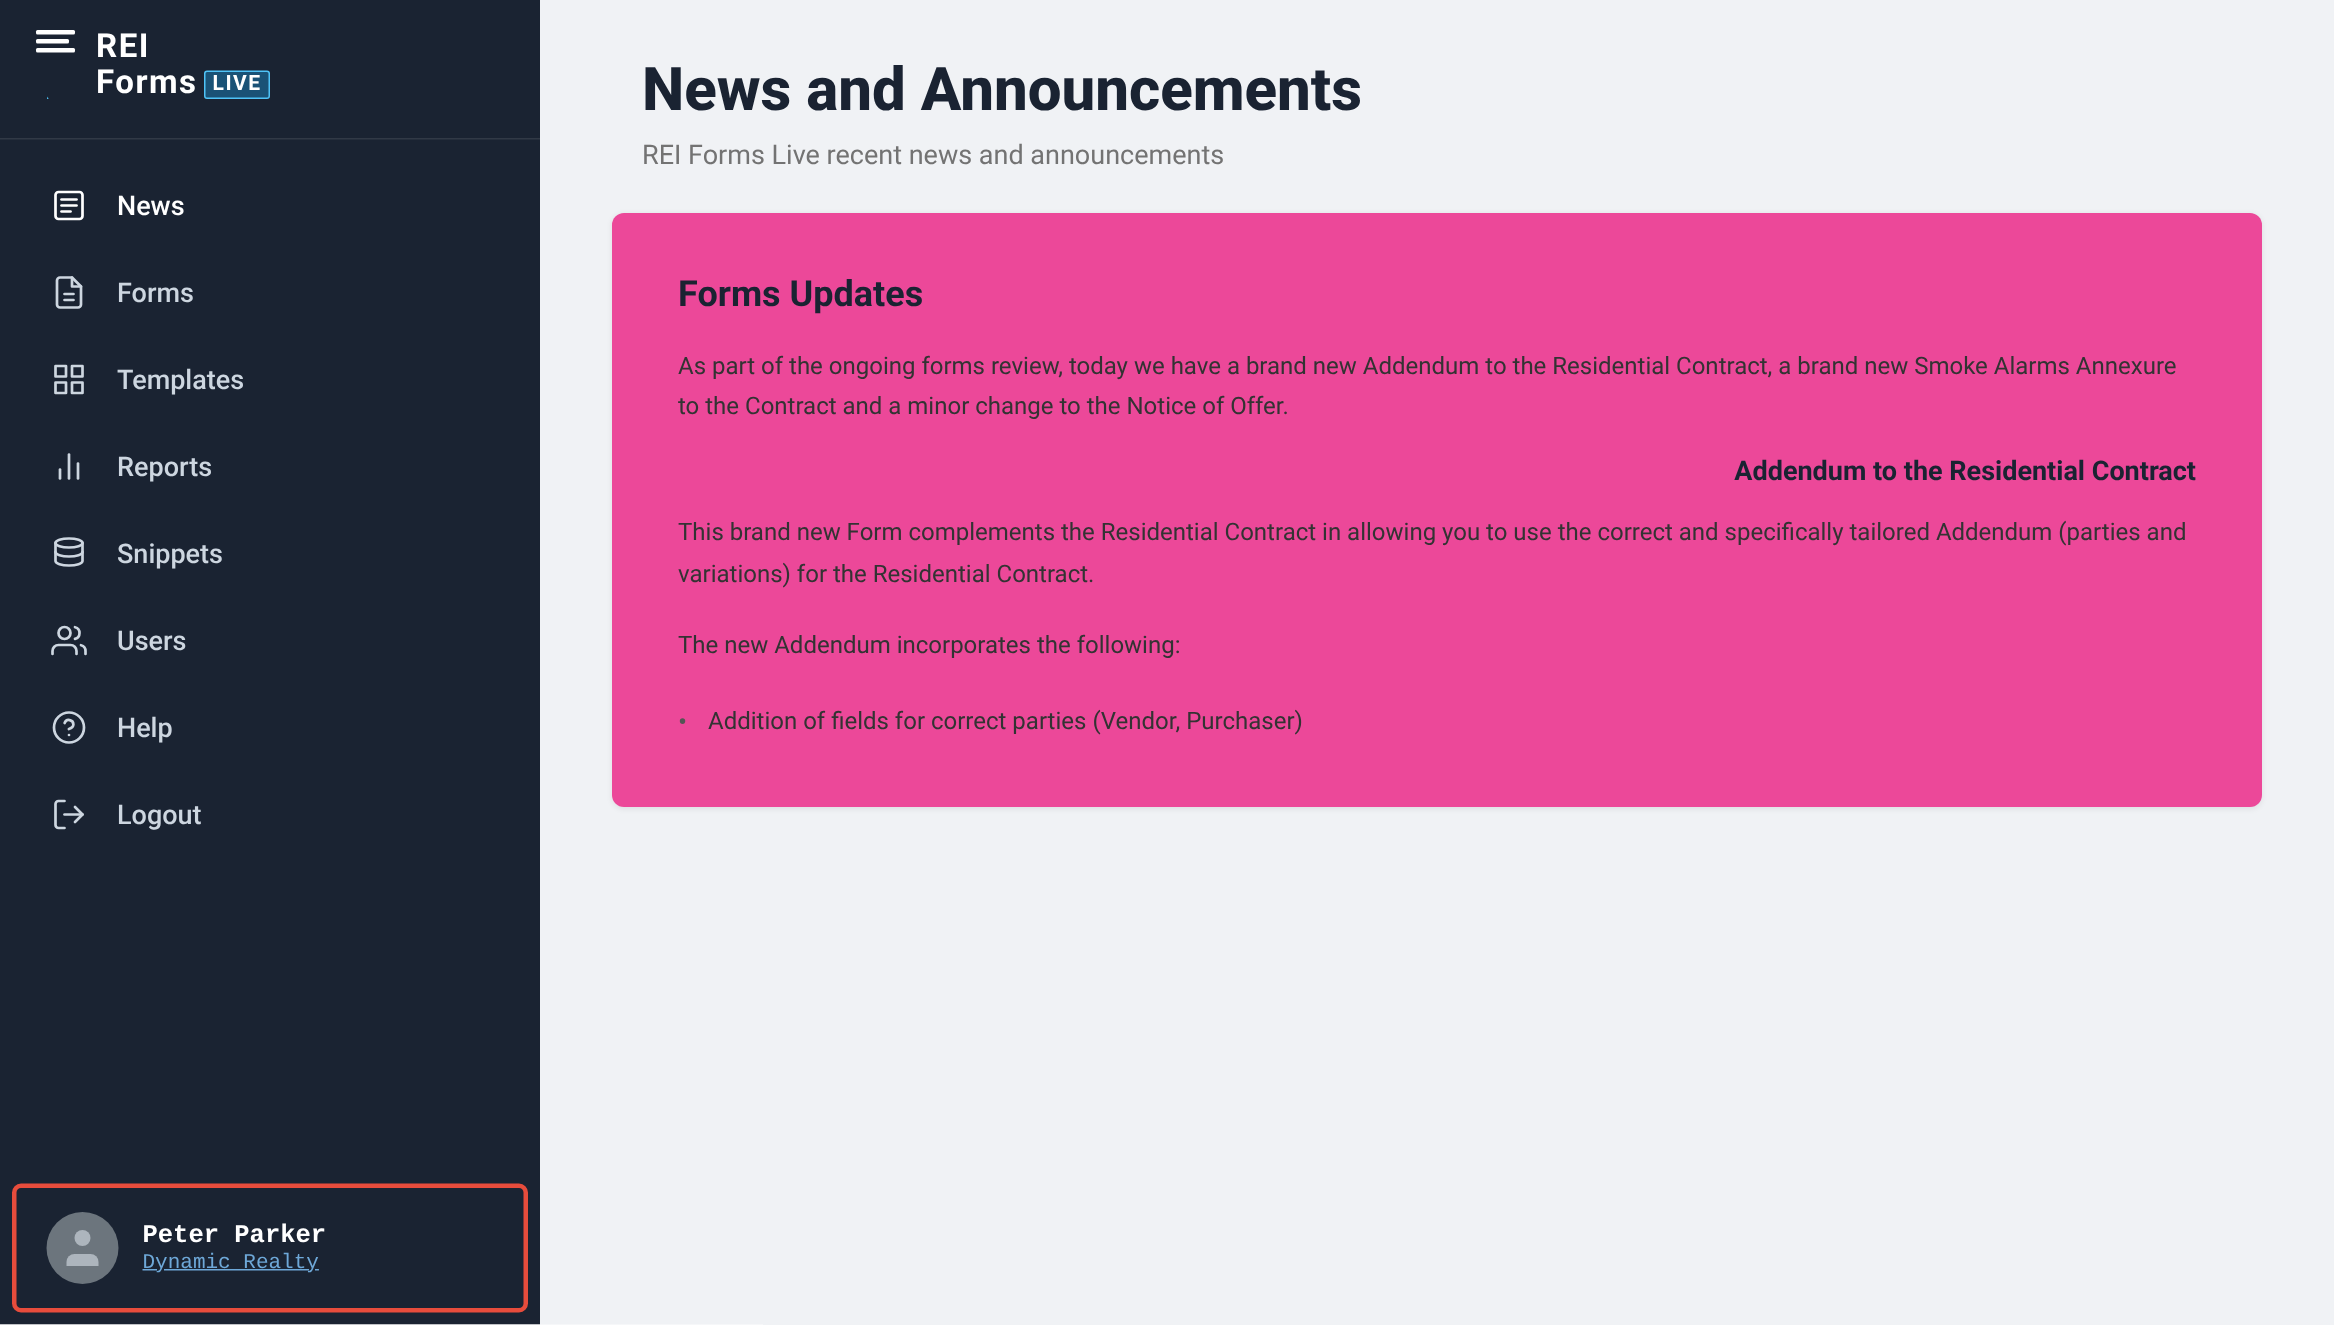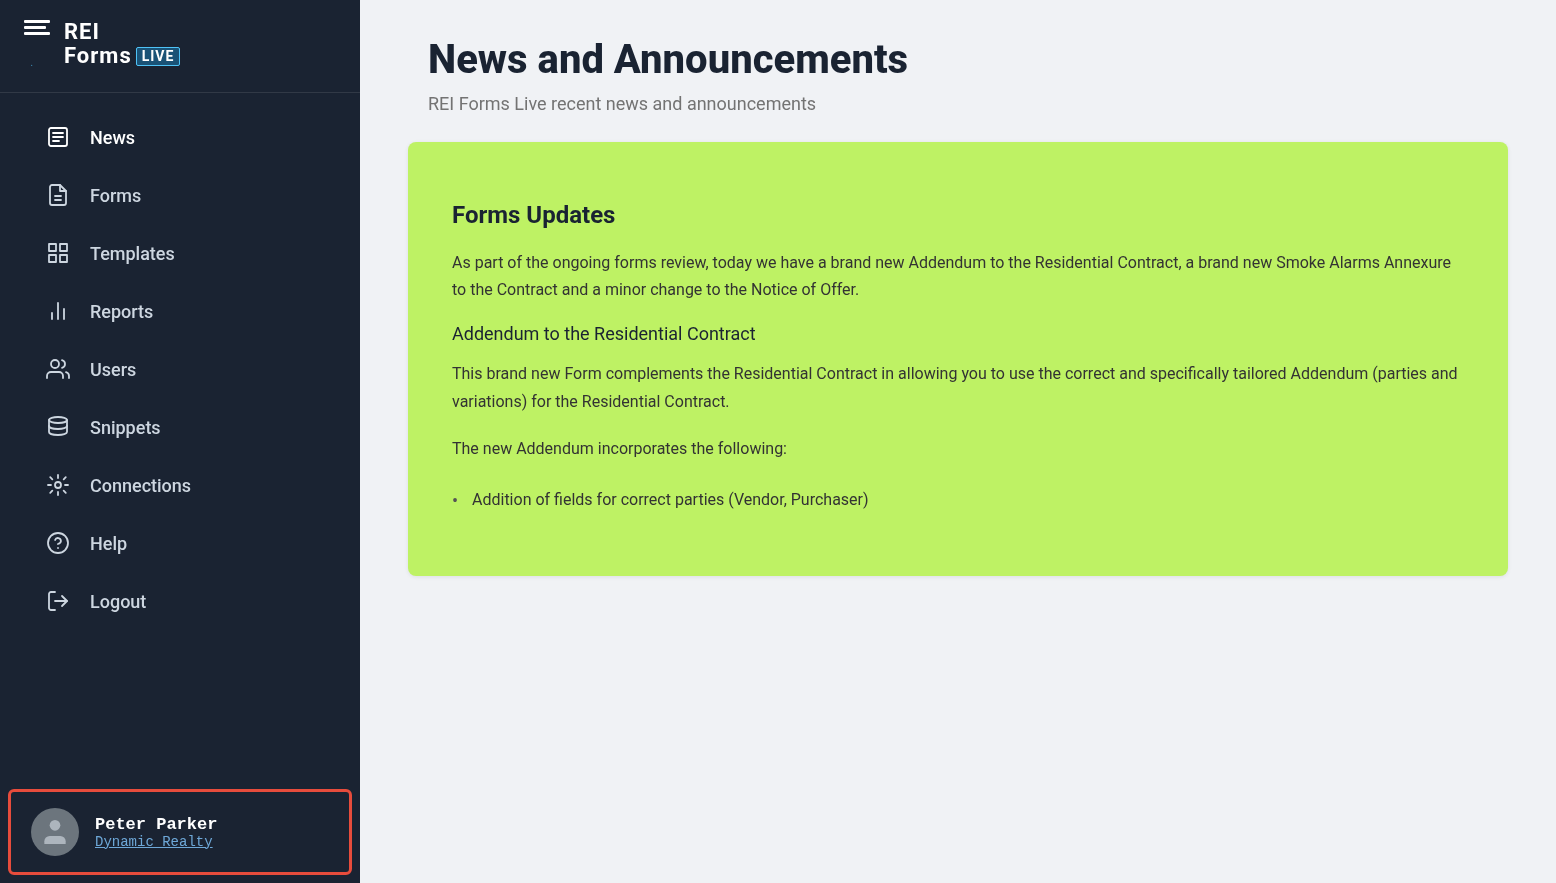"News" #nav-menu { padding: 16px 16px -> 16px 4px }
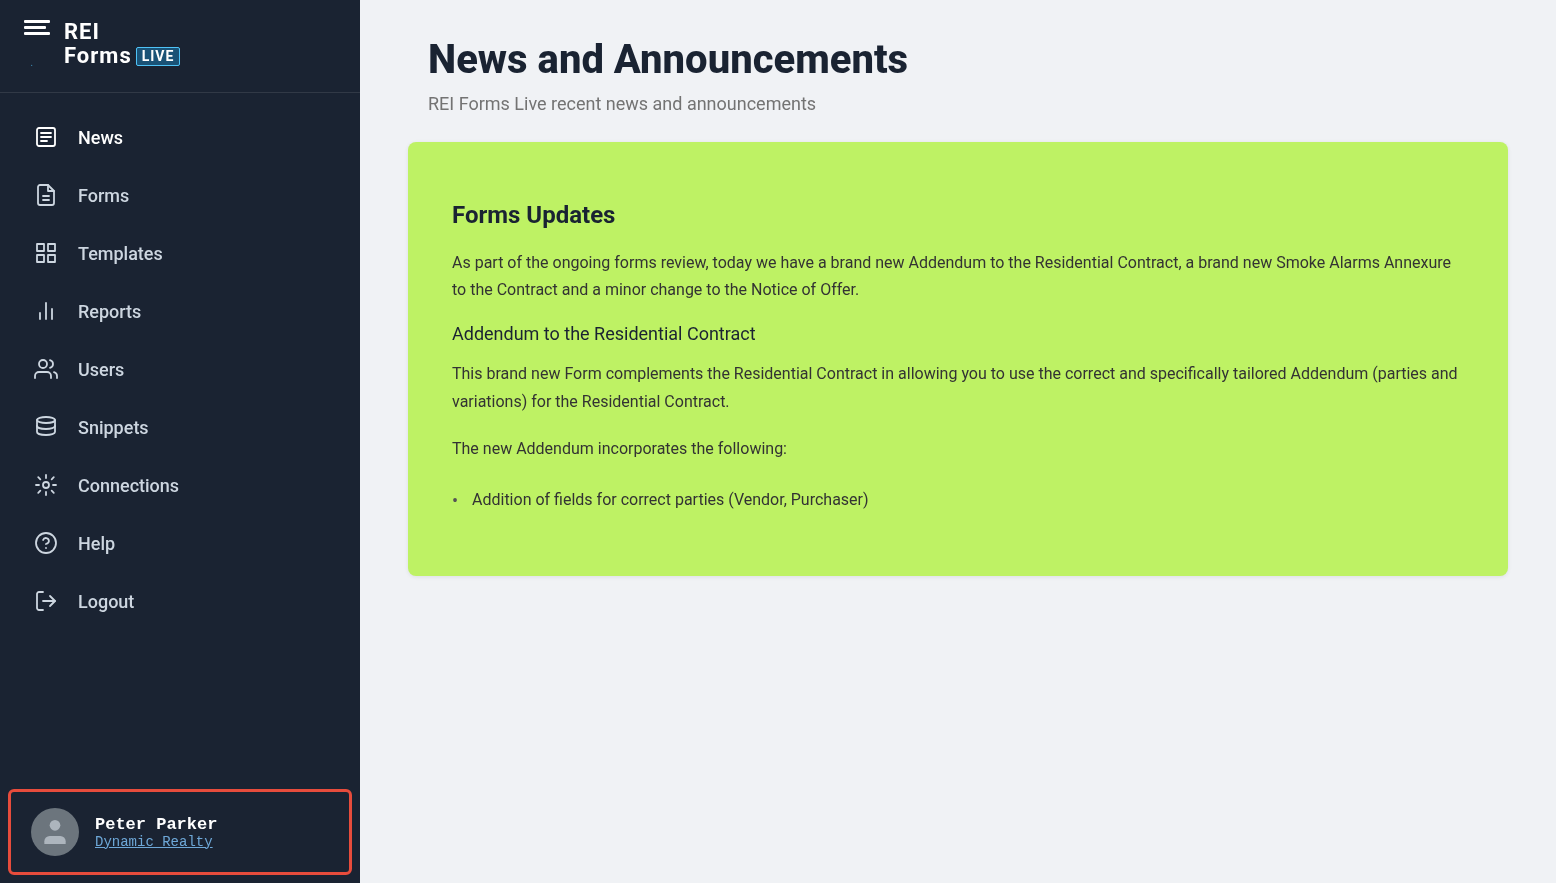"Forms Updates" .article-card { background: #bef264 -> #ec4899; padding: 59px 44px -> 40px 44px }
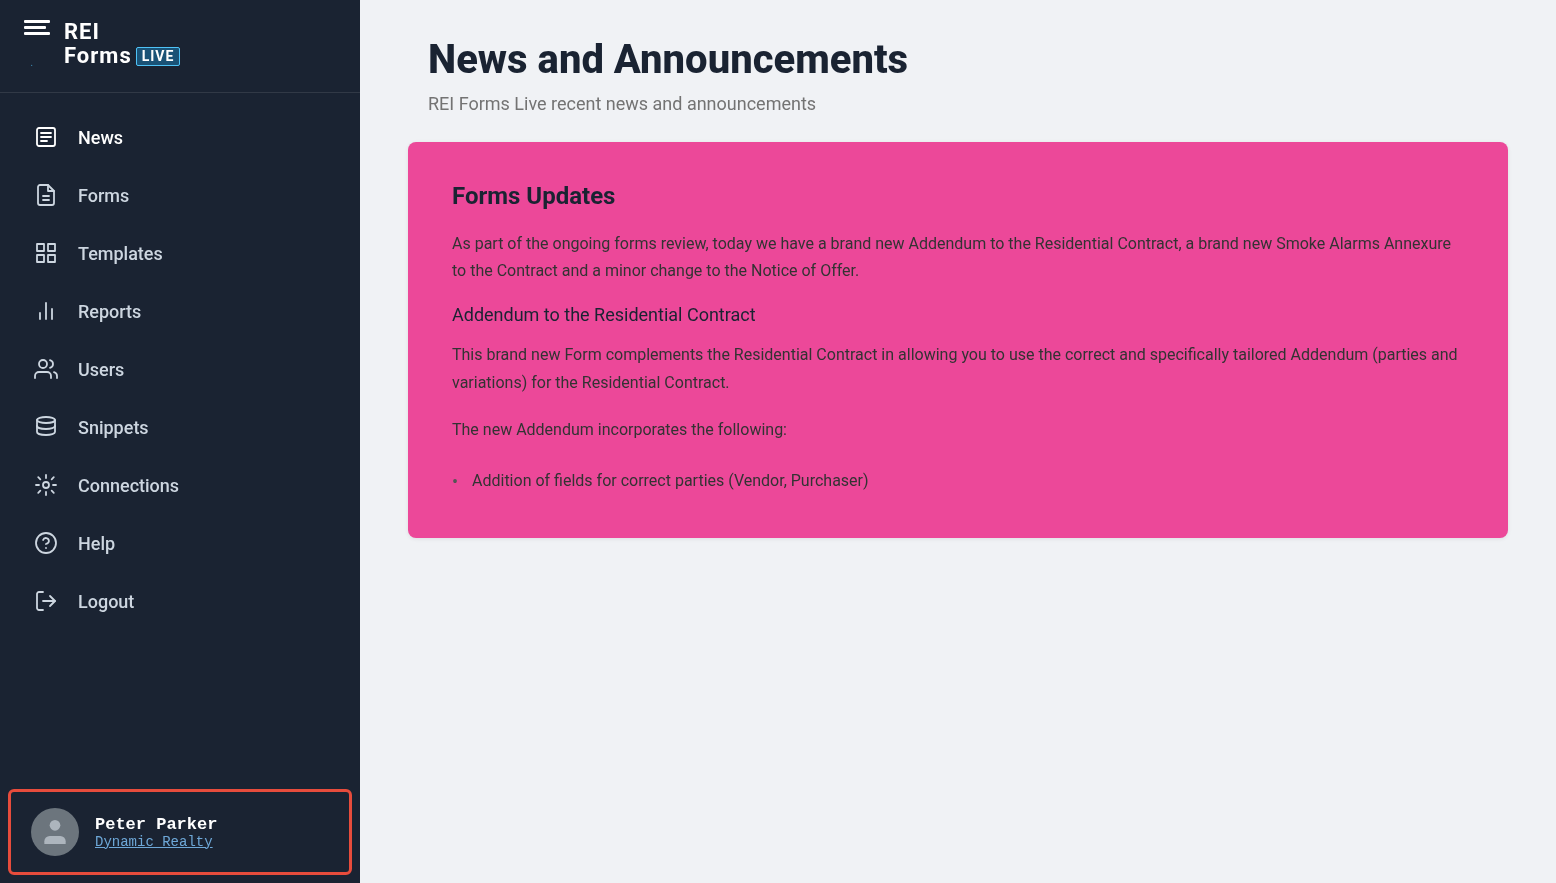"Addendum to the Residential Contract" .article-card h3 { font-weight: 400 -> 700; text-align: none -> right }
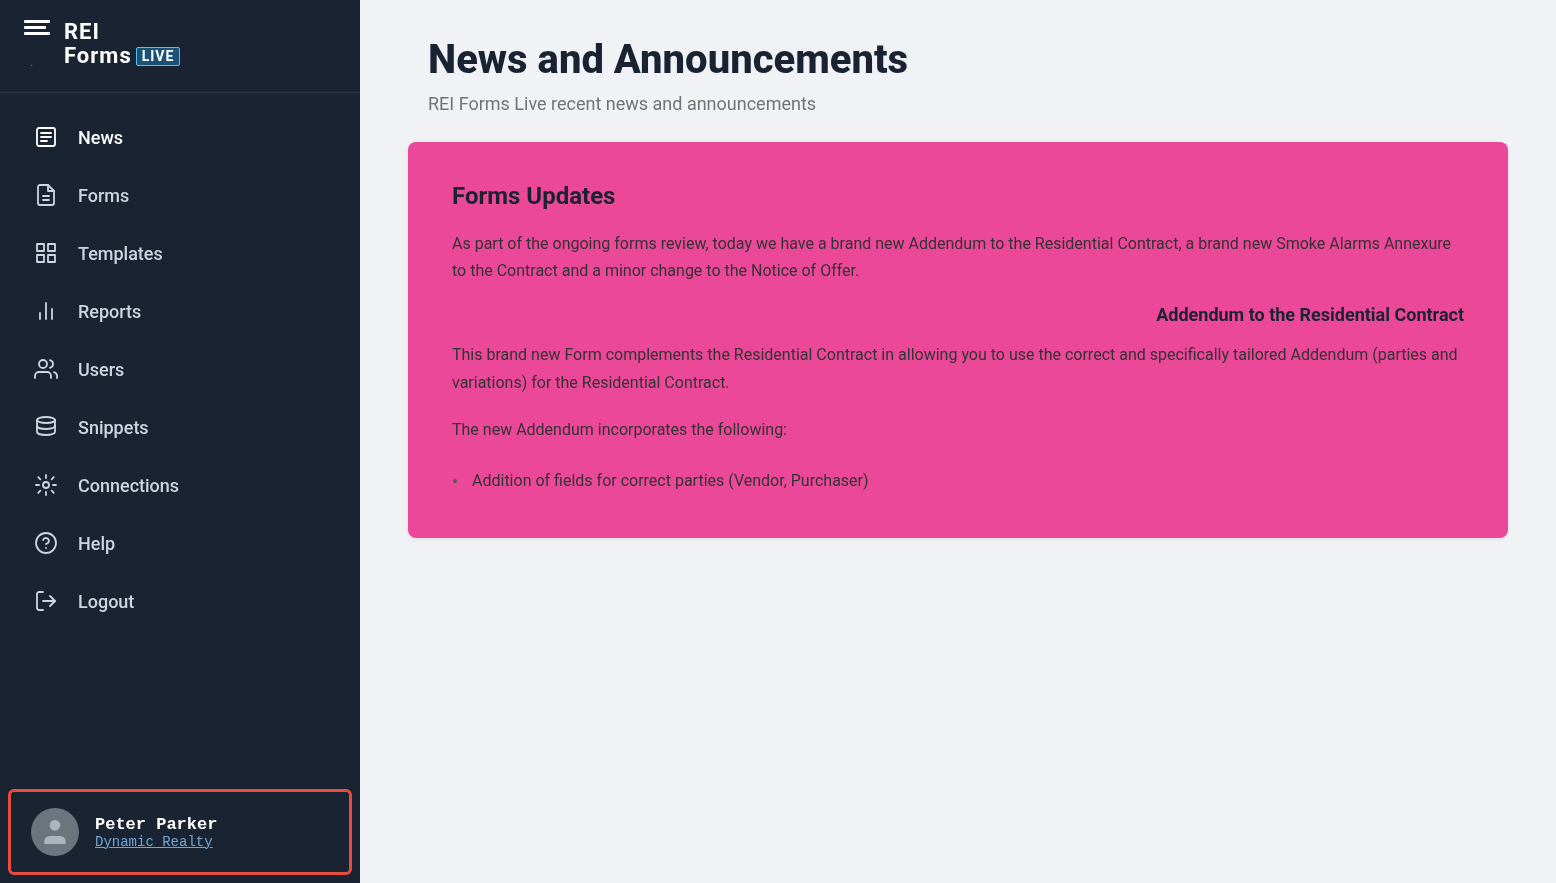"Users" div.nav-item { order: before "Snippets" -> after "Snippets" }
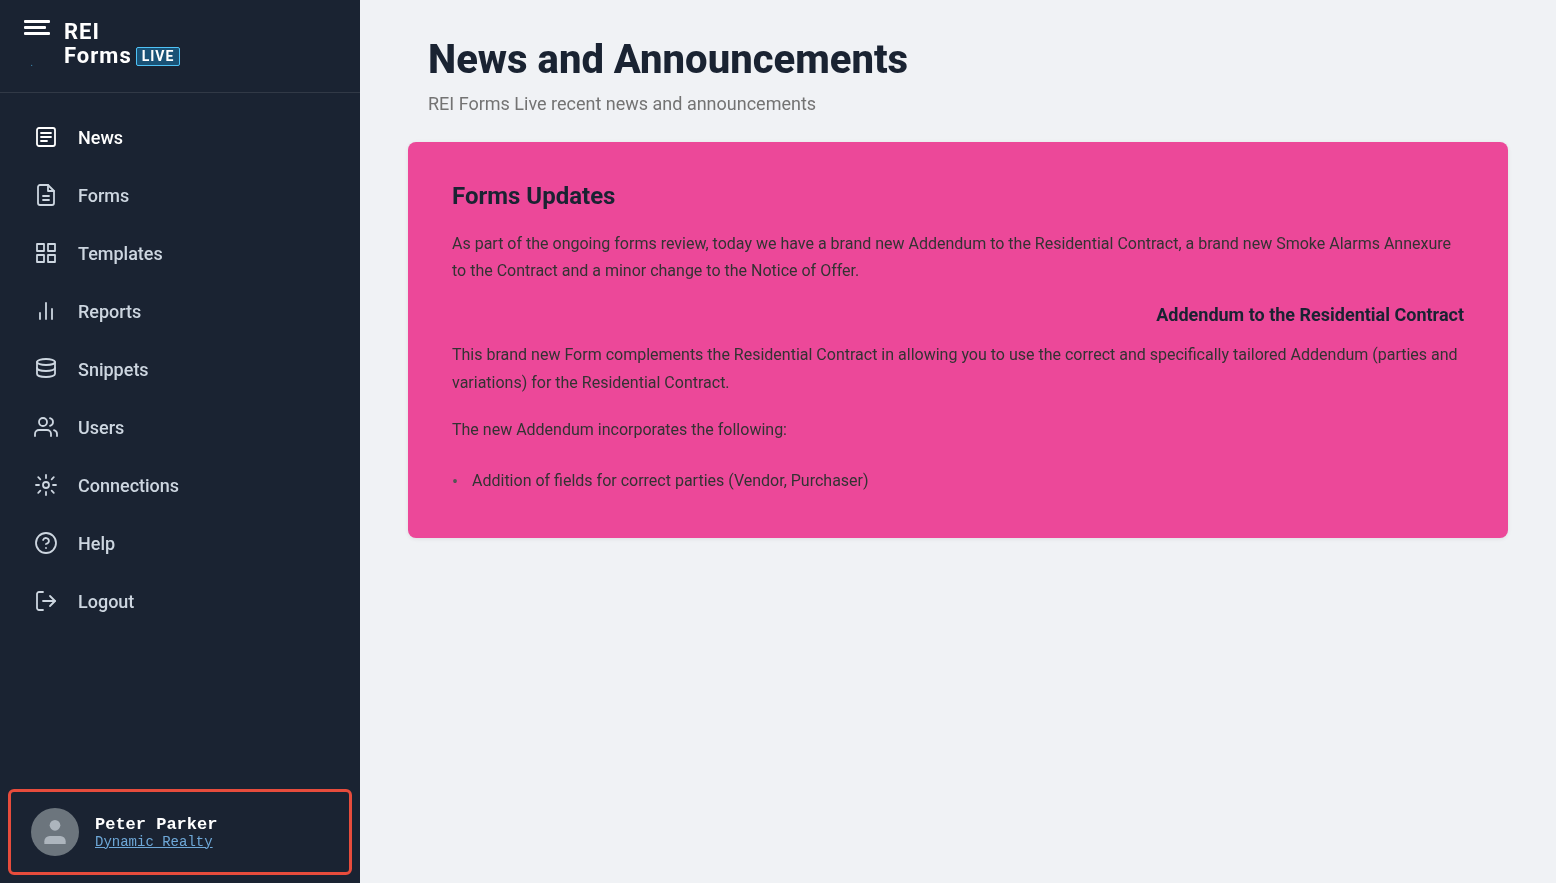"Connections" div.nav-item { html: <div> <span> <svg> <circle></circle> <path></path> </svg> </span> <span>Connections</span> </div> -> none }
